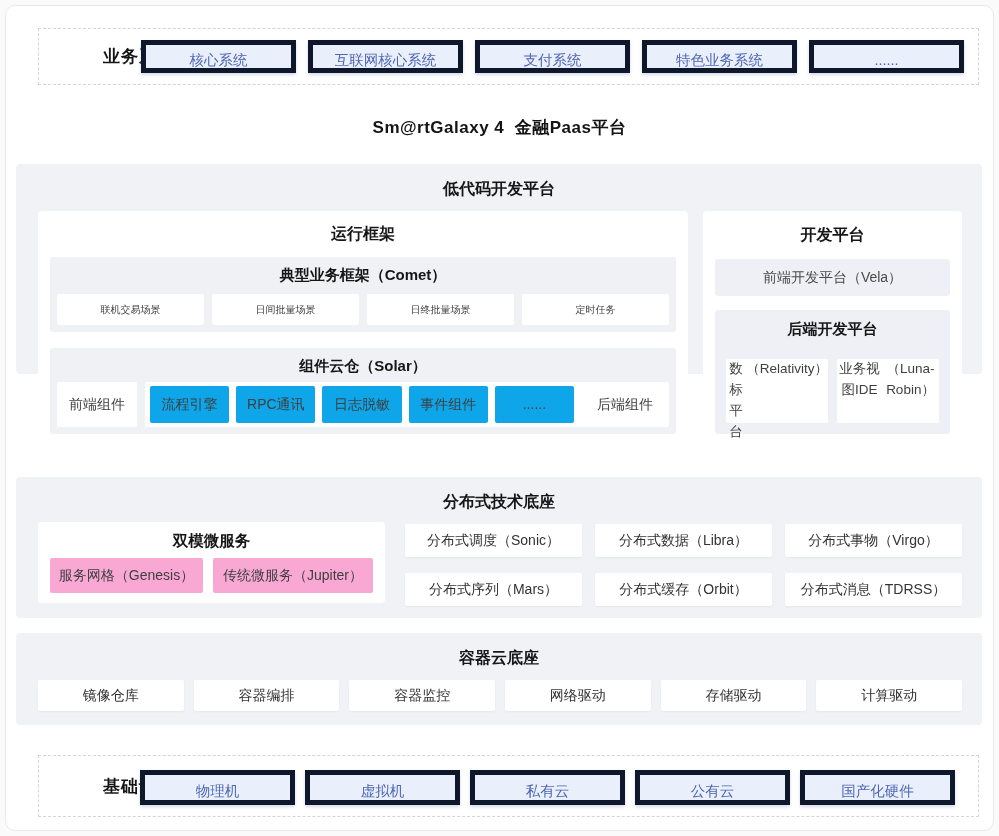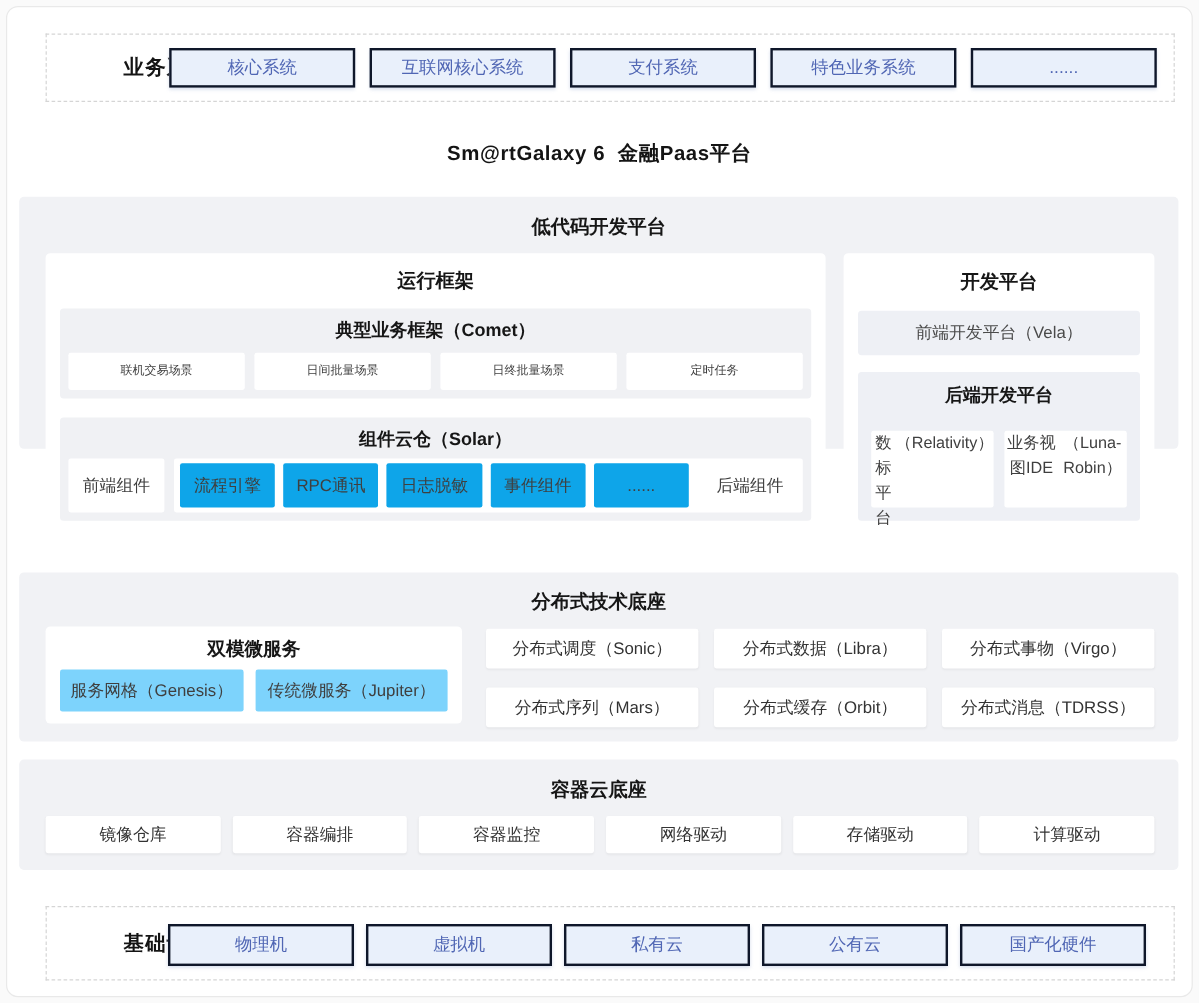"核心系统" .pill { border: 2px solid #0f172a -> 5px solid #0f172a }
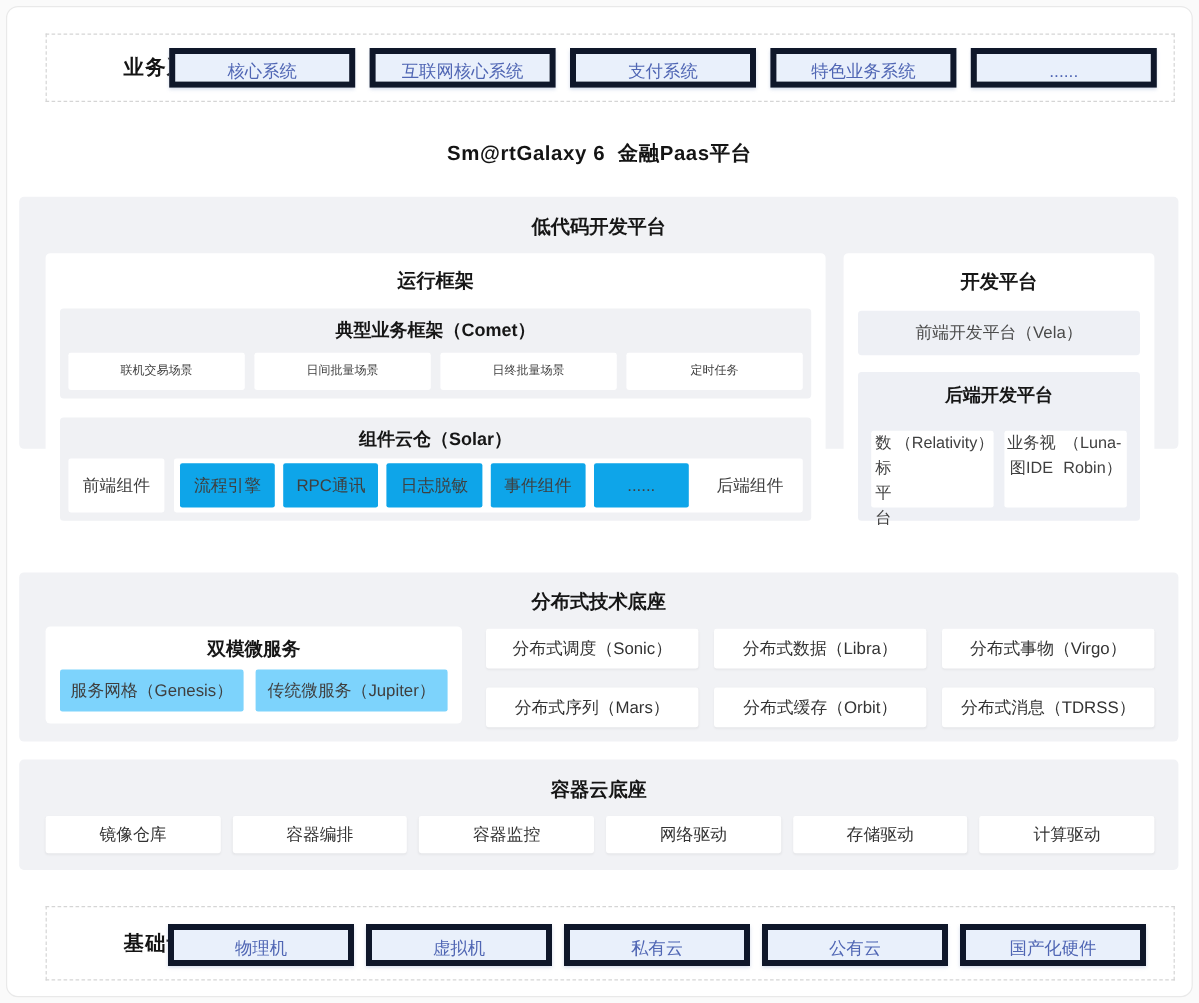"Sm@rtGalaxy 6 金融Paas平台" div.main-title { text: 6 -> 4 }
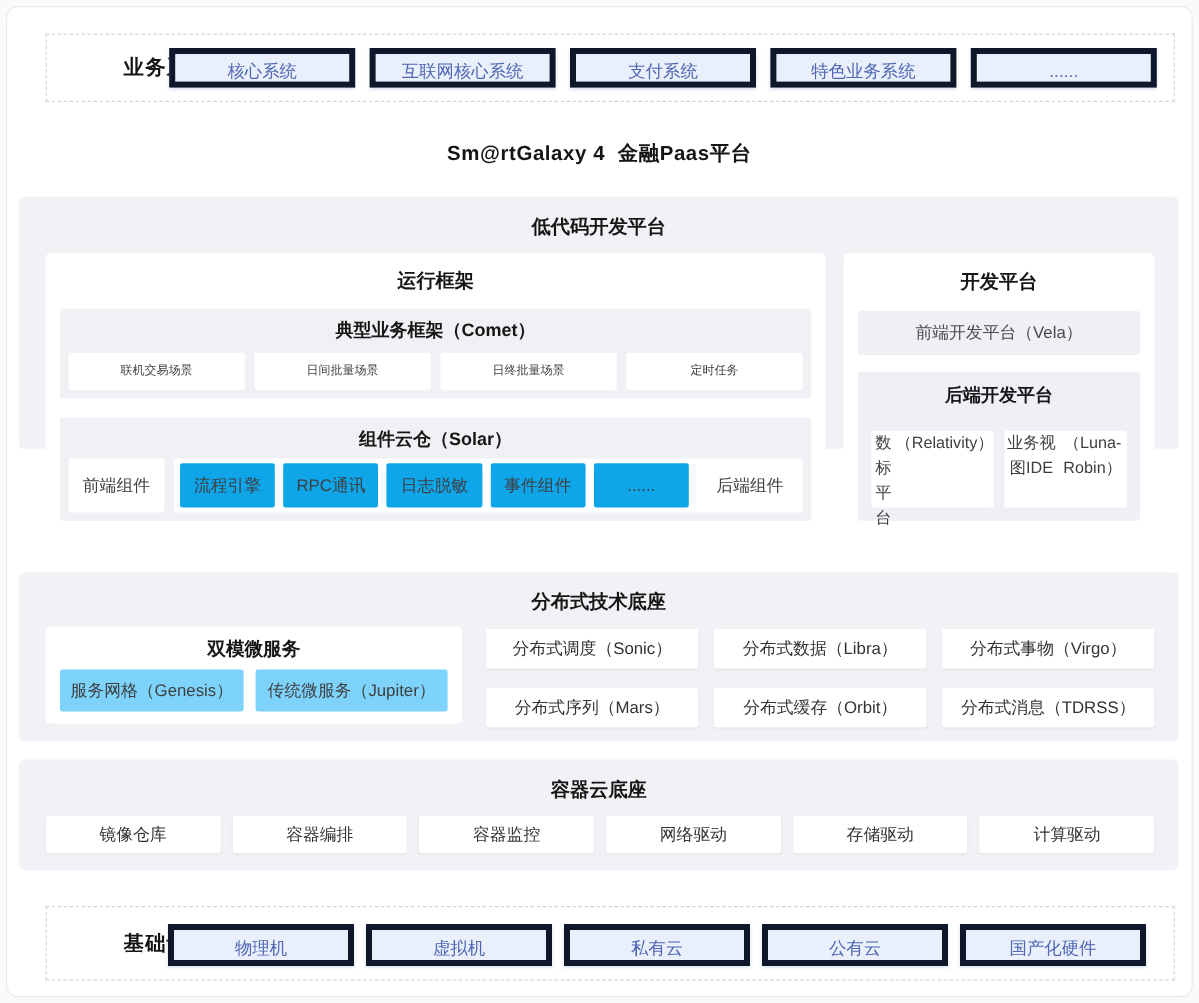"服务网格（Genesis）" .dchip { background: #7dd3fc -> #f9a8d4 }
